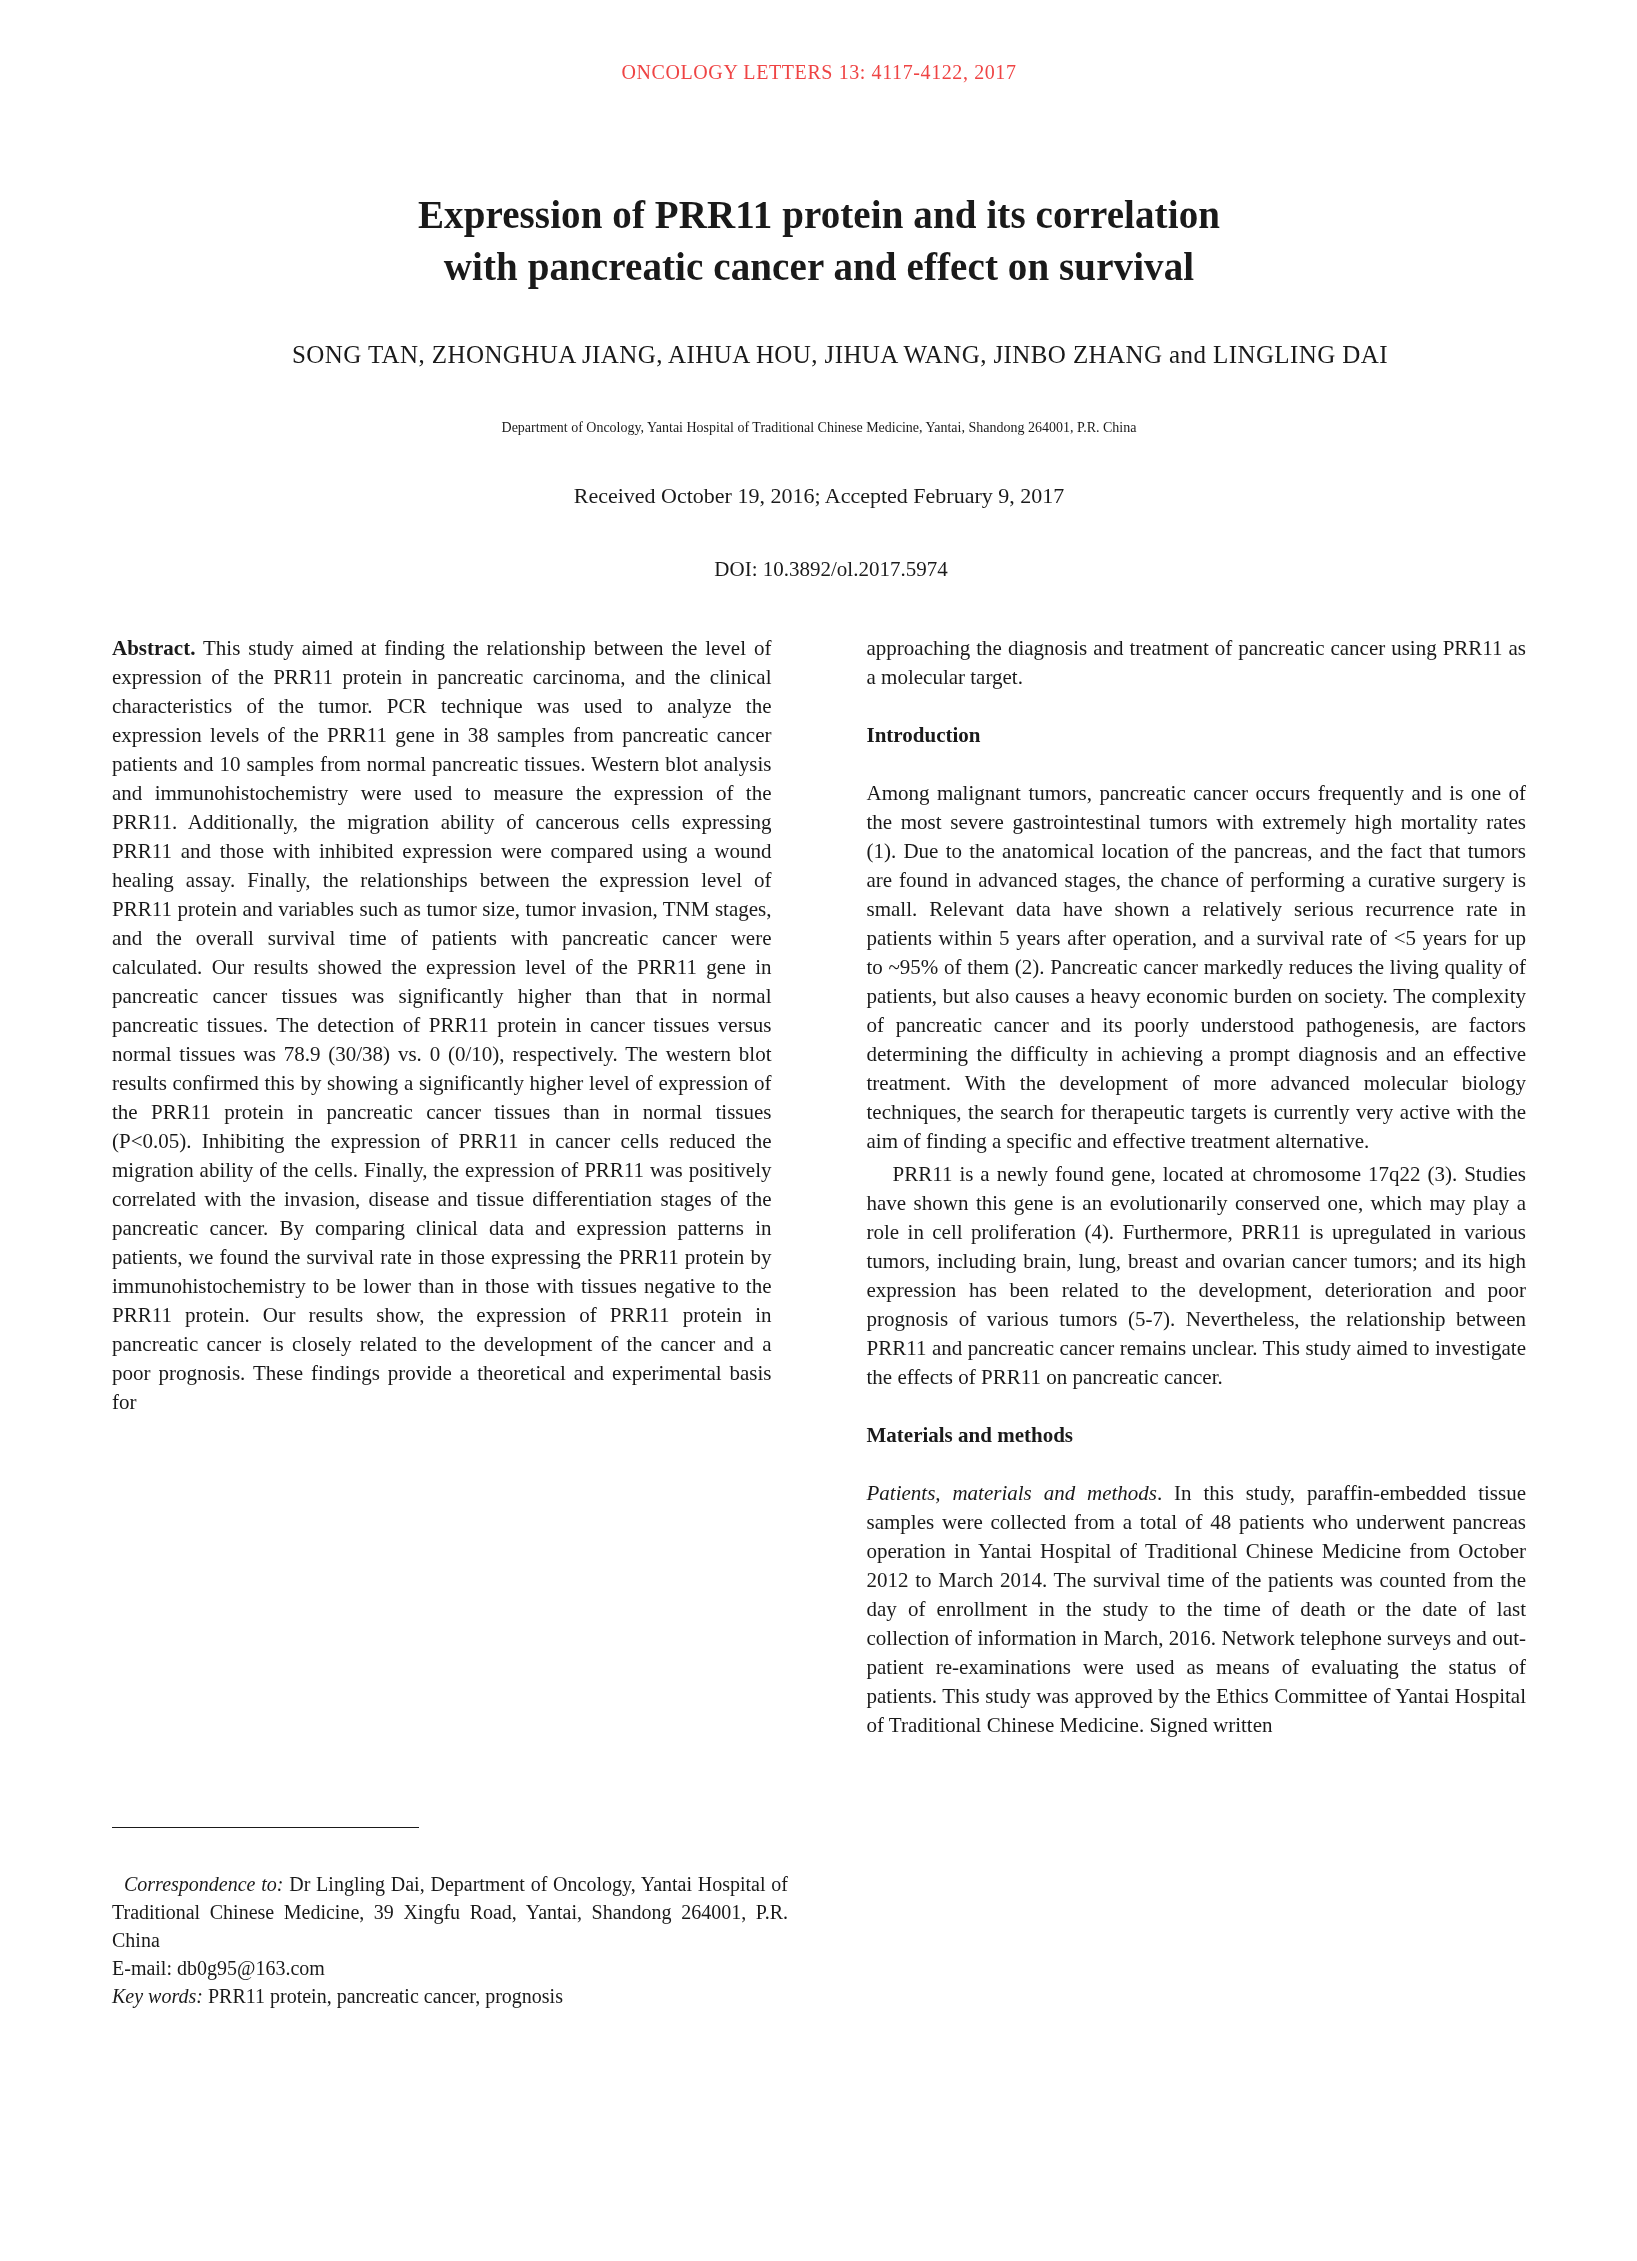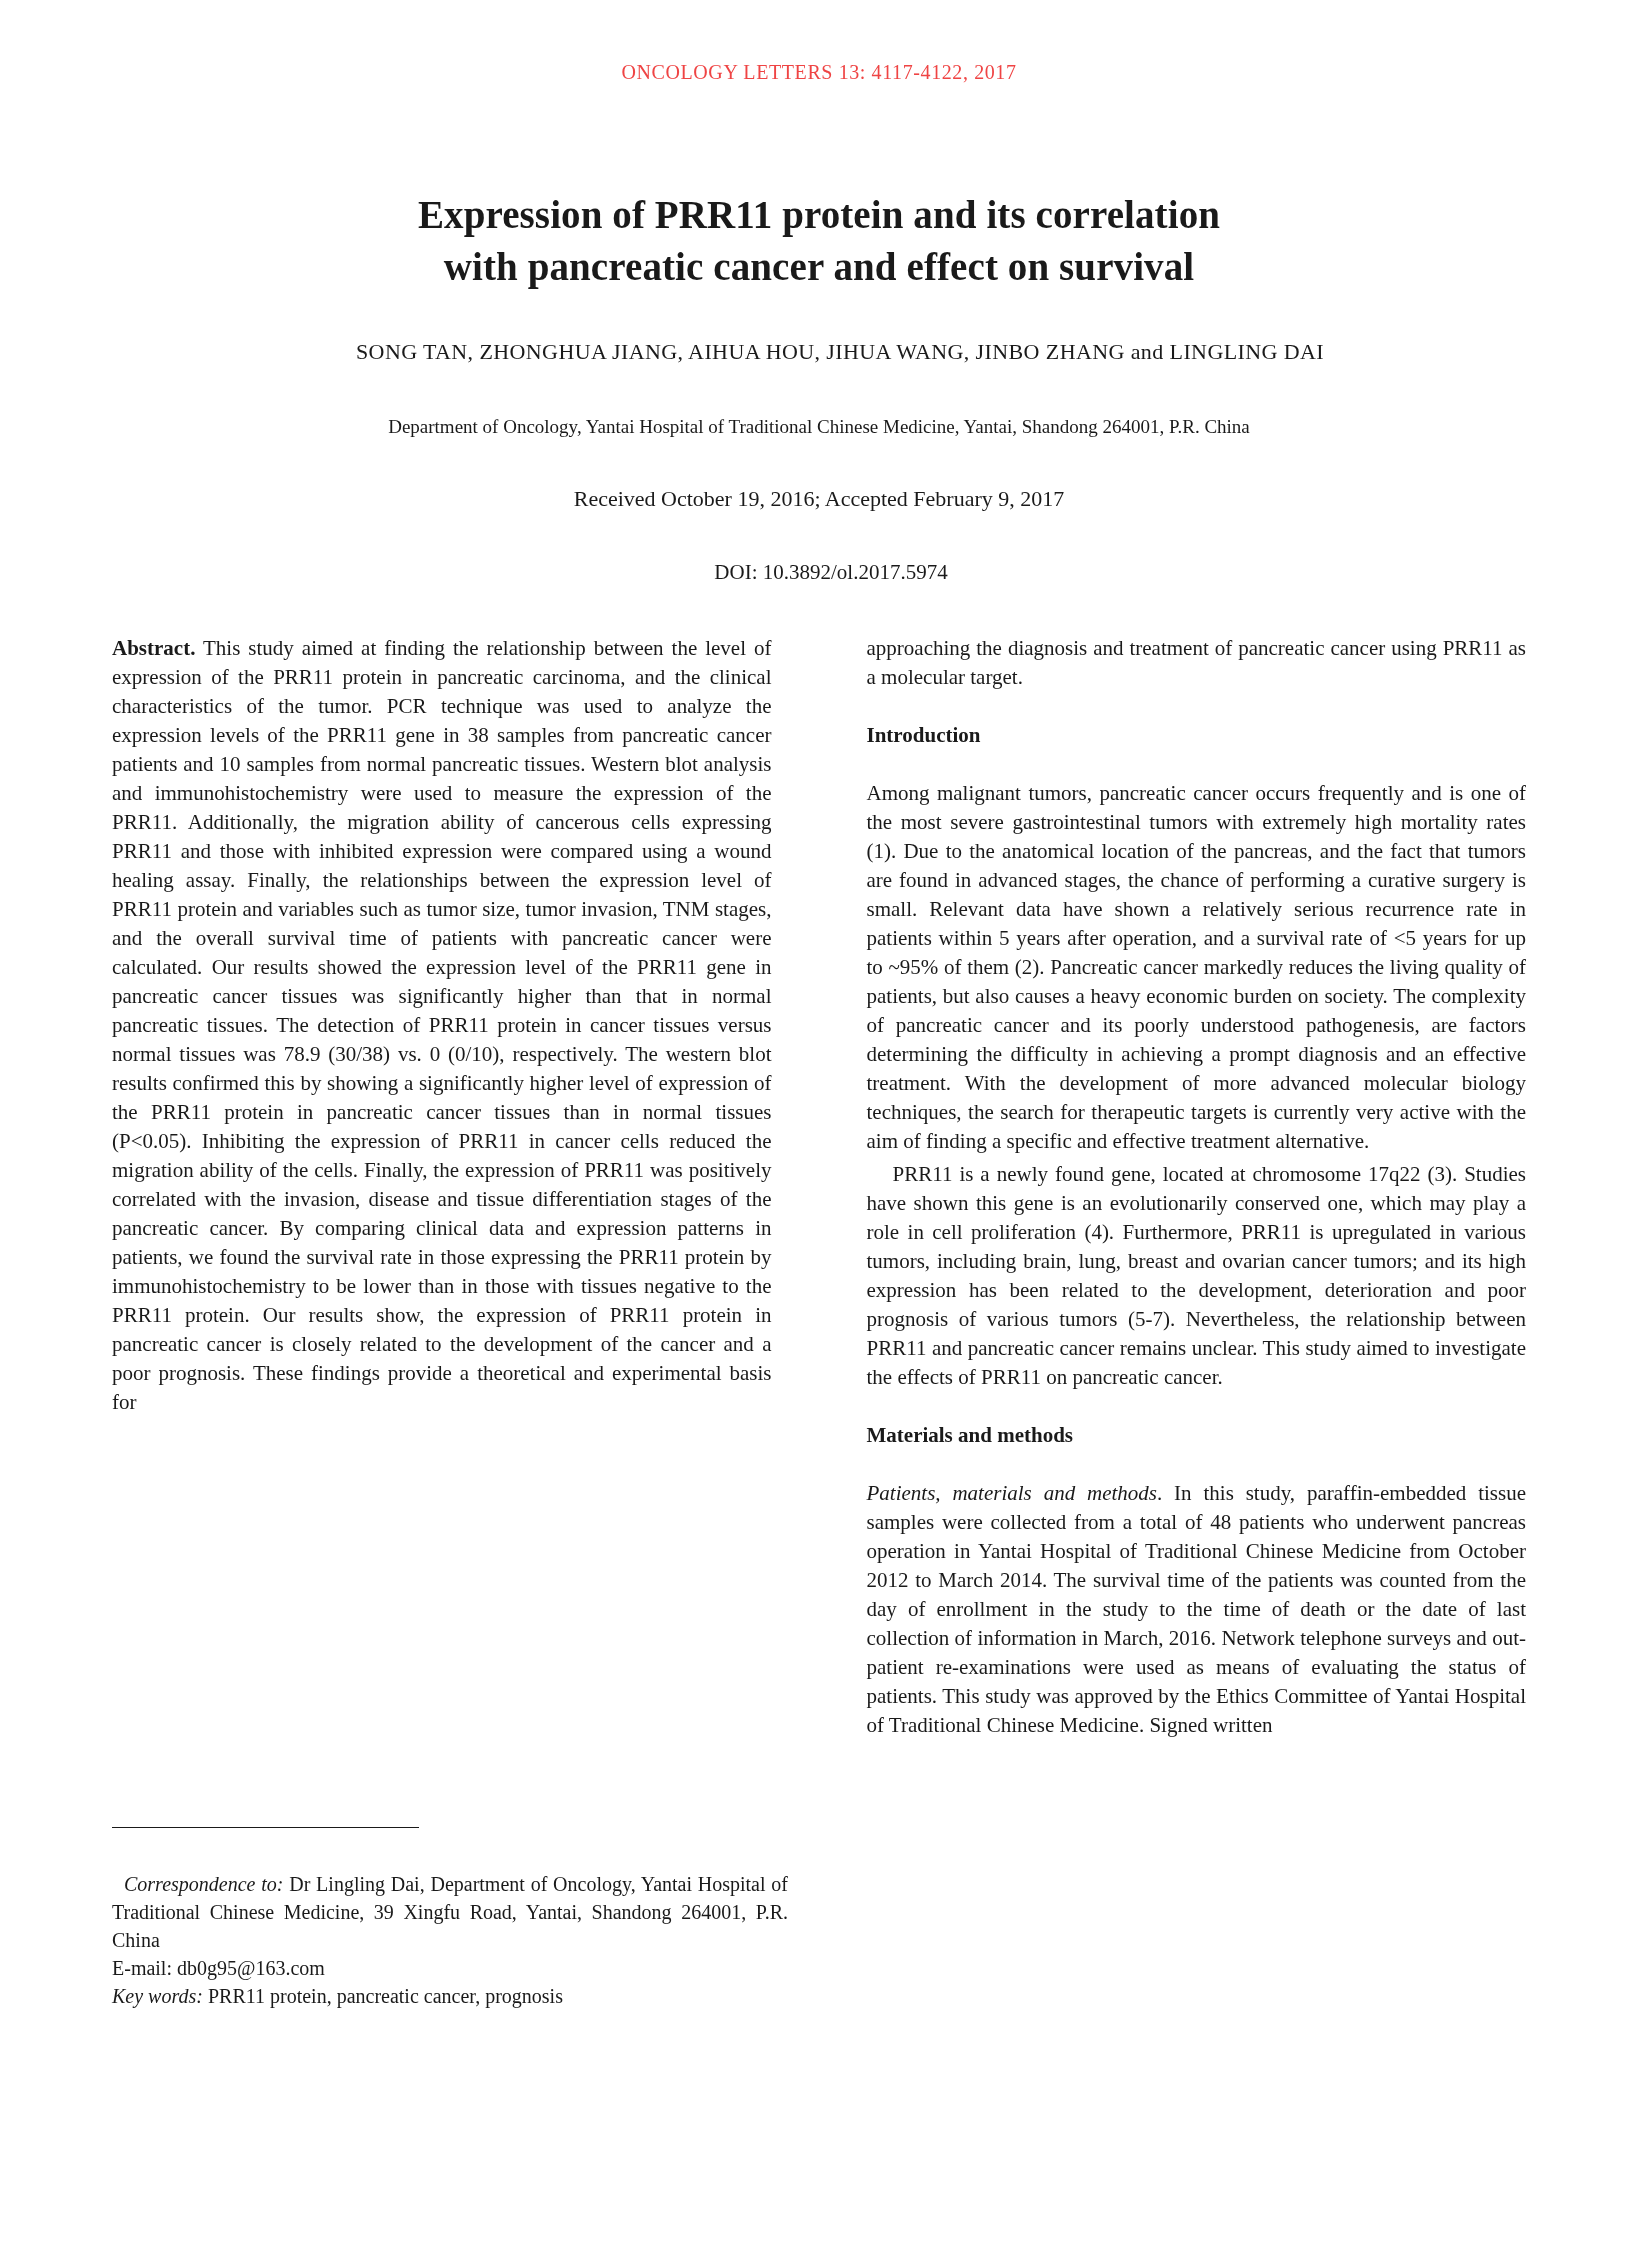"SONG TAN, ZHONGHUA JIANG, AIHUA" .authors { font-size: 22px -> 25px }
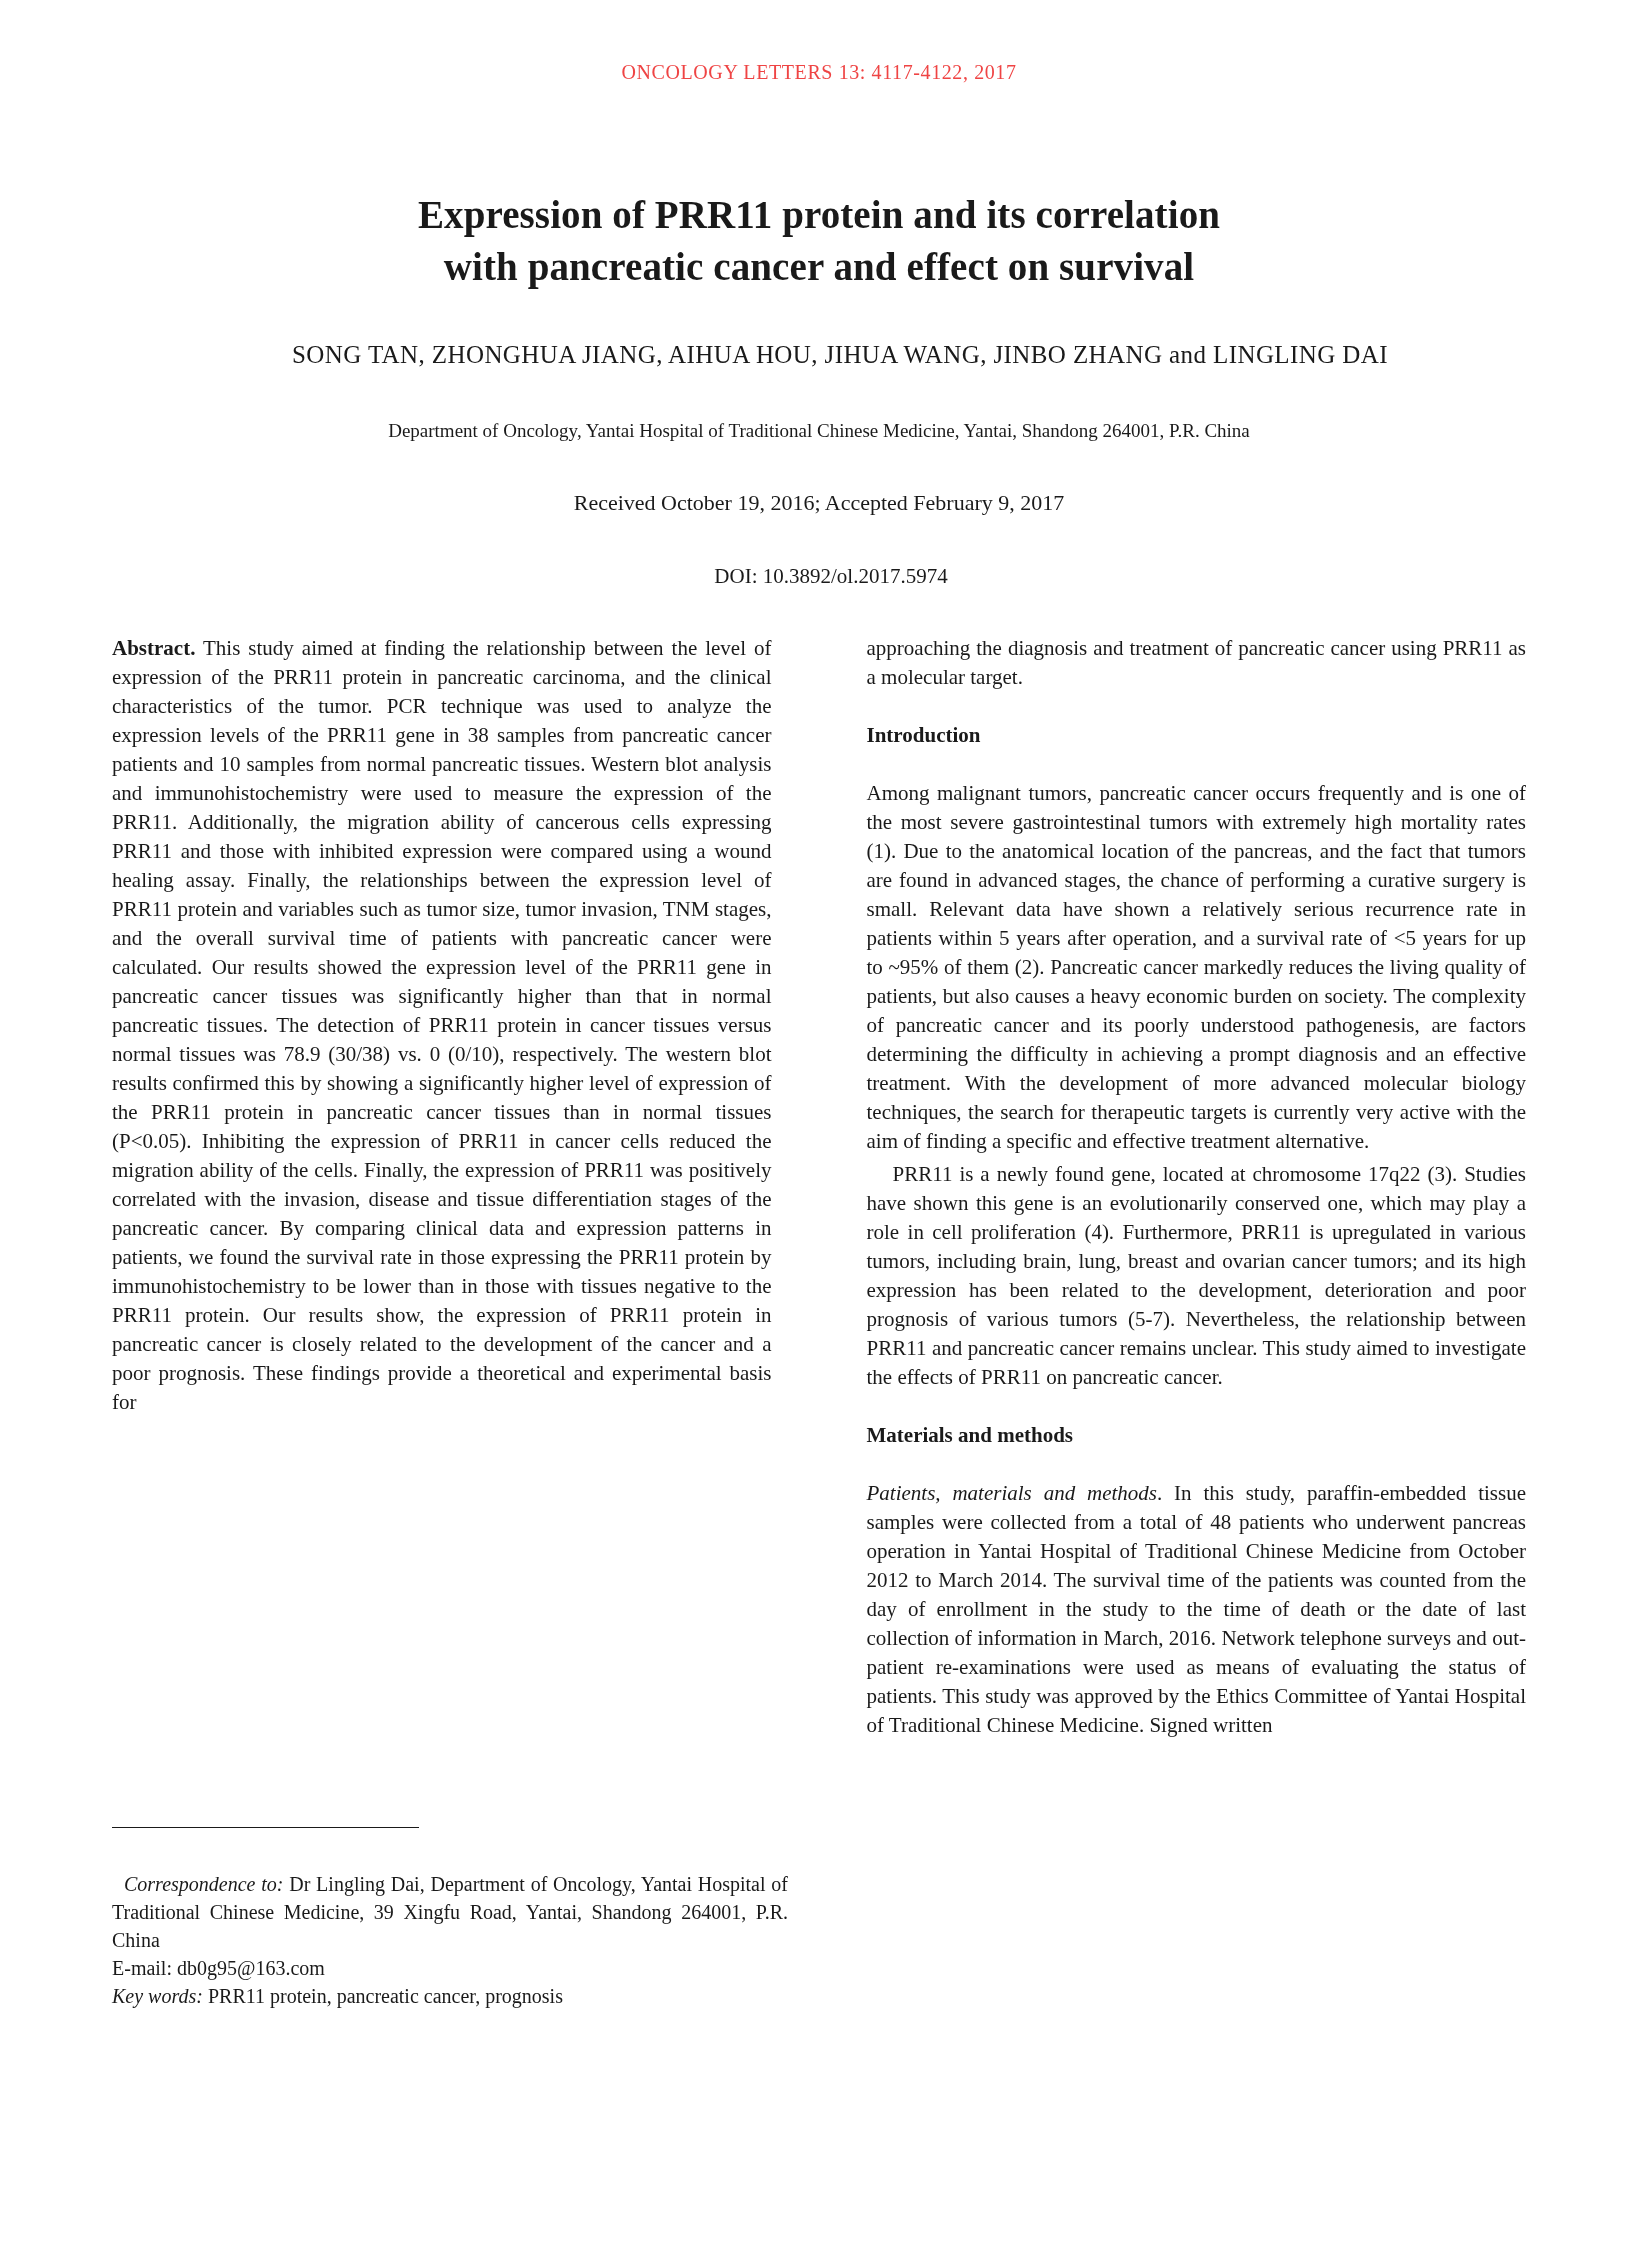"Department of Oncology, Yantai Hospital" .affiliation { font-size: 19px -> 14px }
